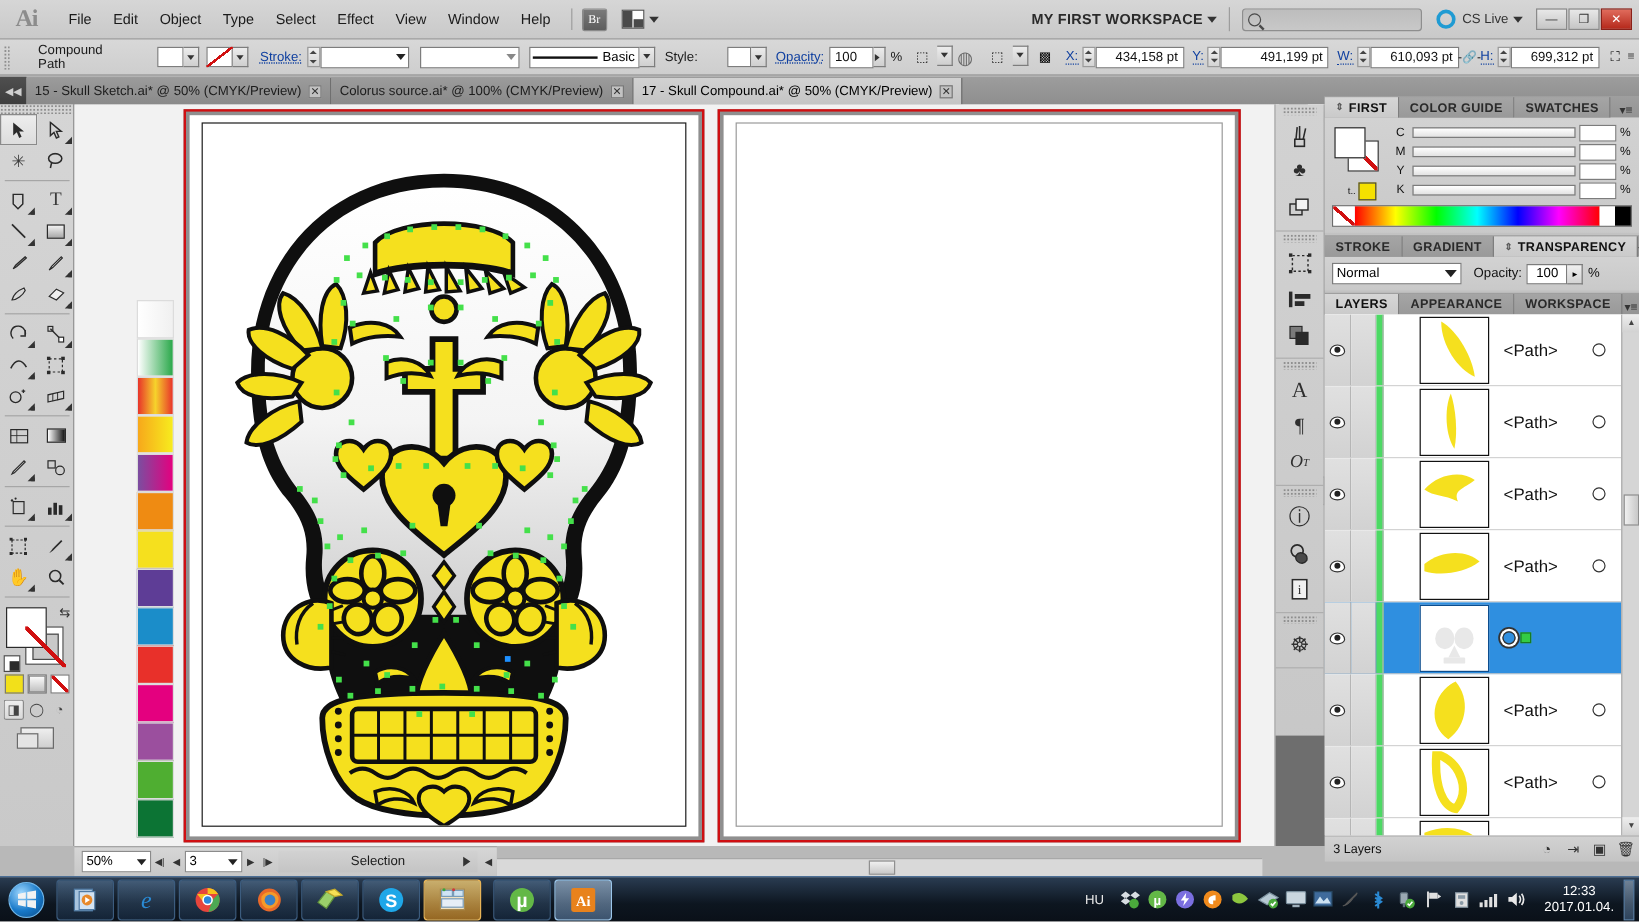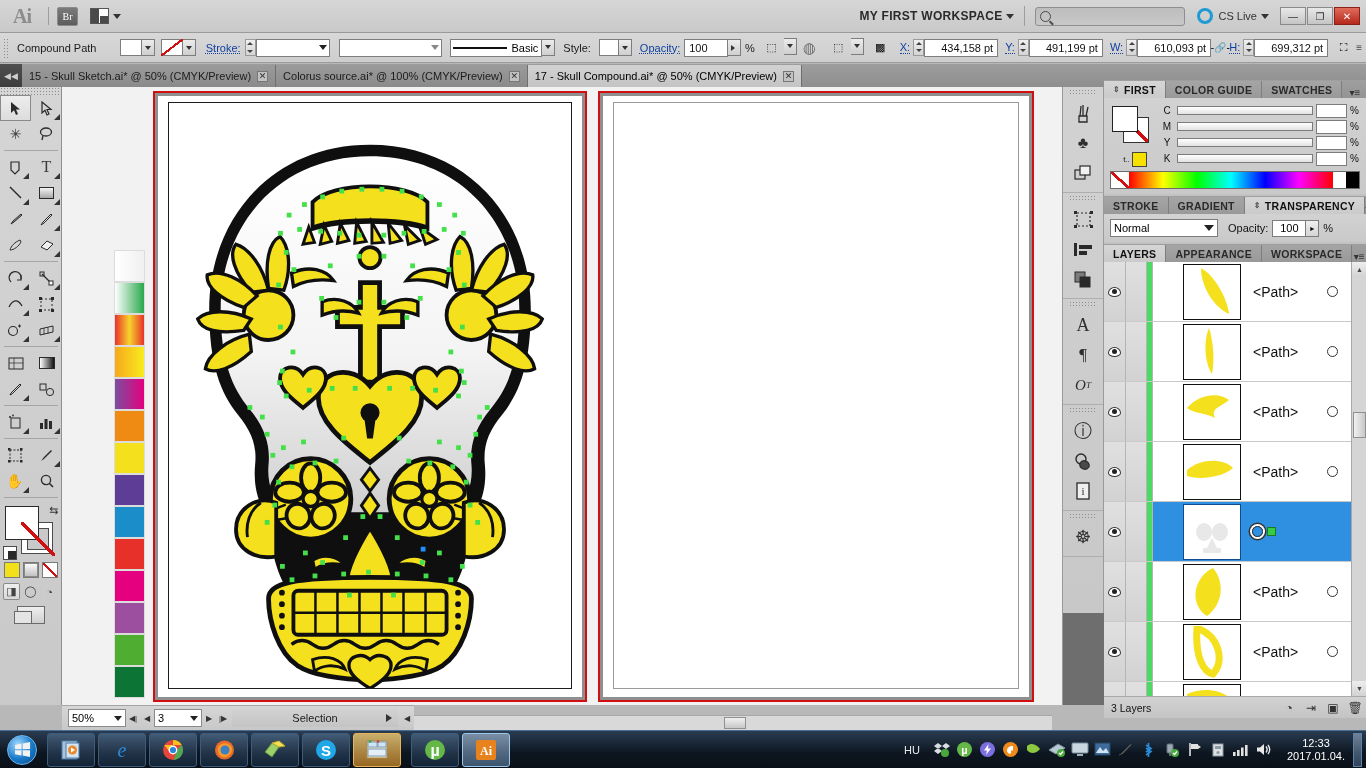"File" div.menu-items { html: none -> <div> <div>File</div> <div>Edit</div> <div>Object</div> <div>Type</div> <div>Select</div> <div>Effect</div> <div>View</div> <div>Window</div> <div>Help</div> </div> }
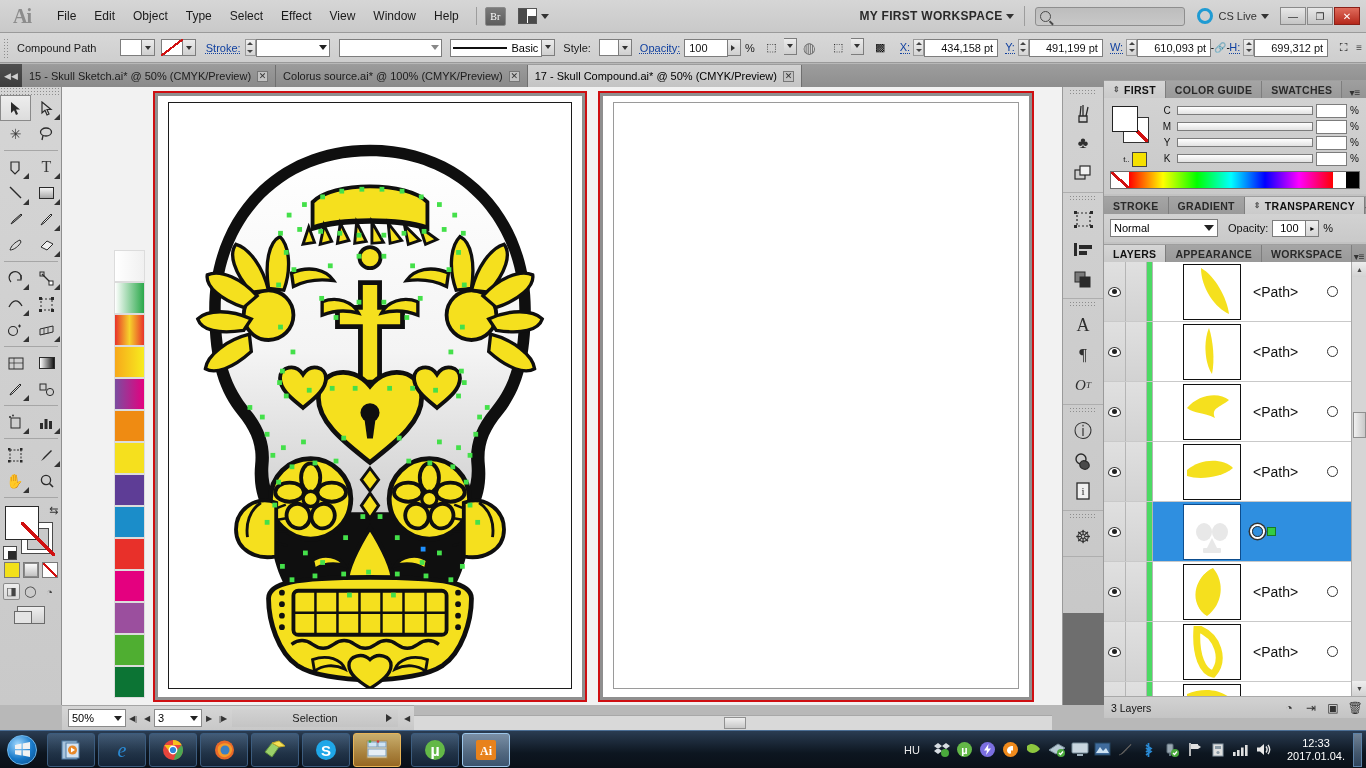"Compound Path" .ctl-label { margin: 0 8px -> 0 24px }
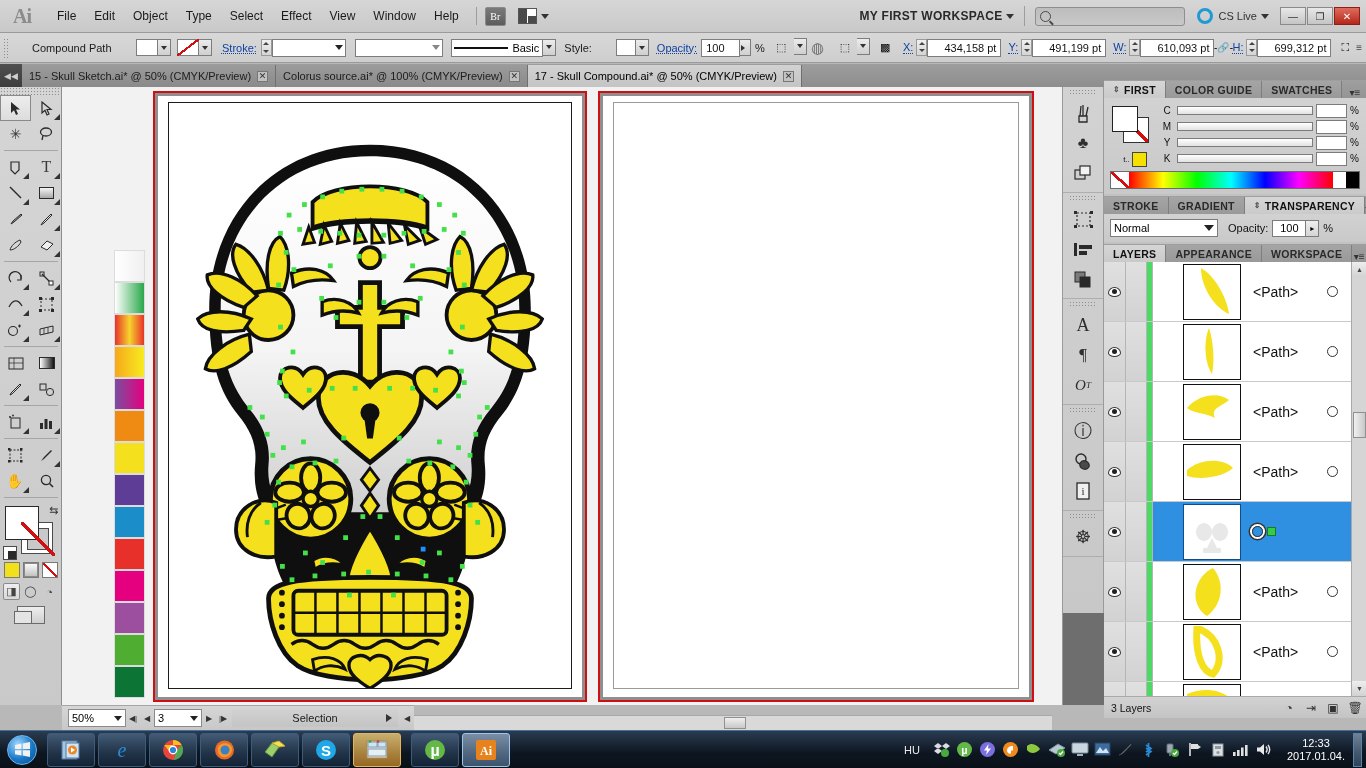"491,199 pt" div.numfield { width: 74px -> 90px }
